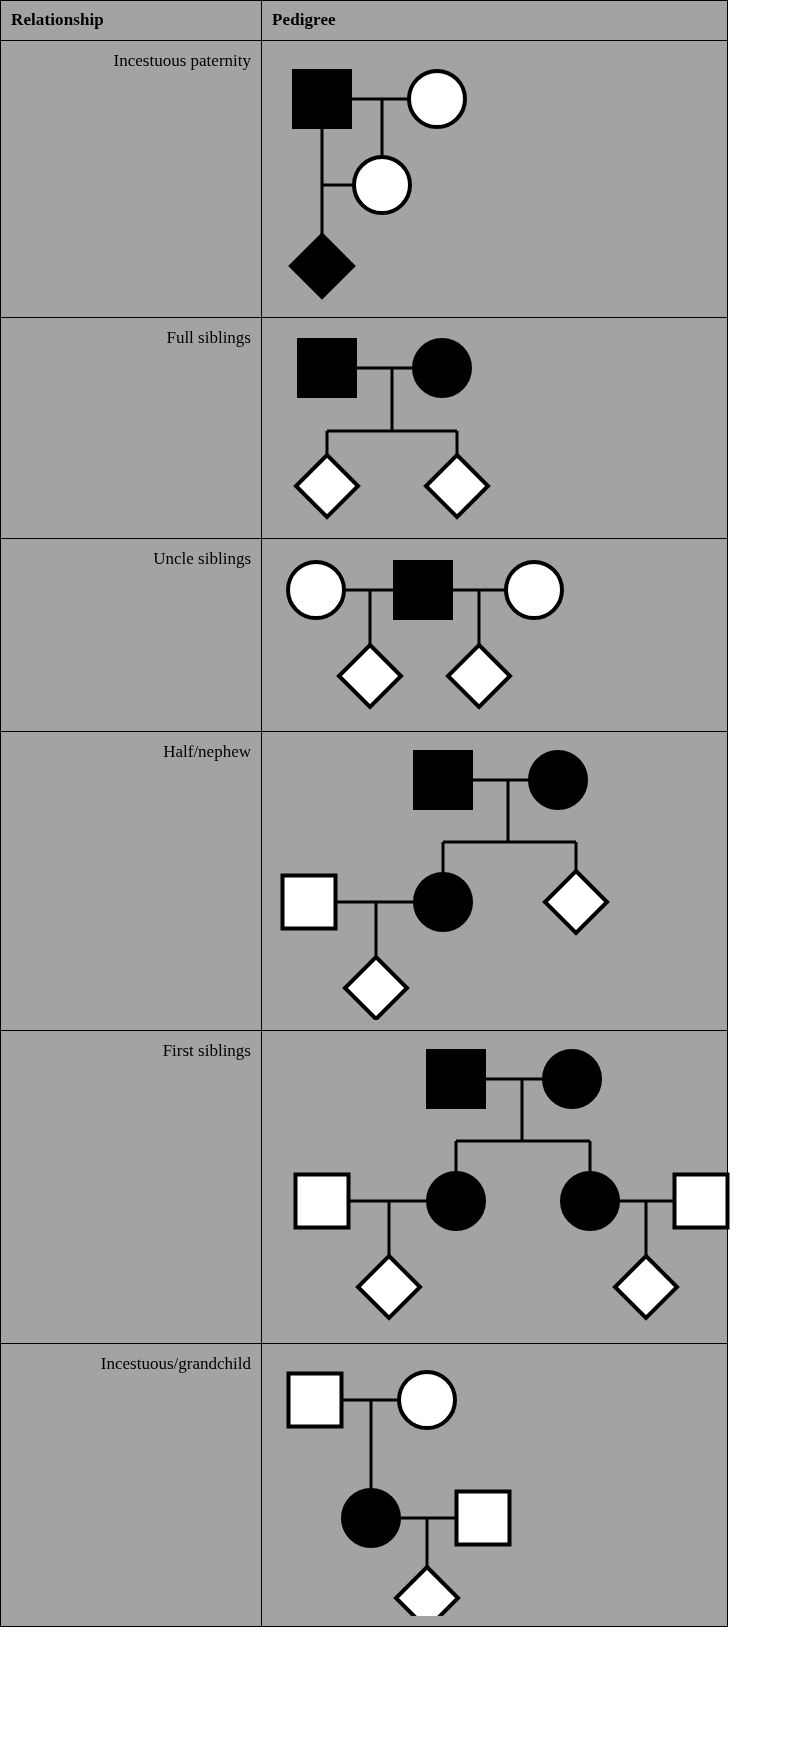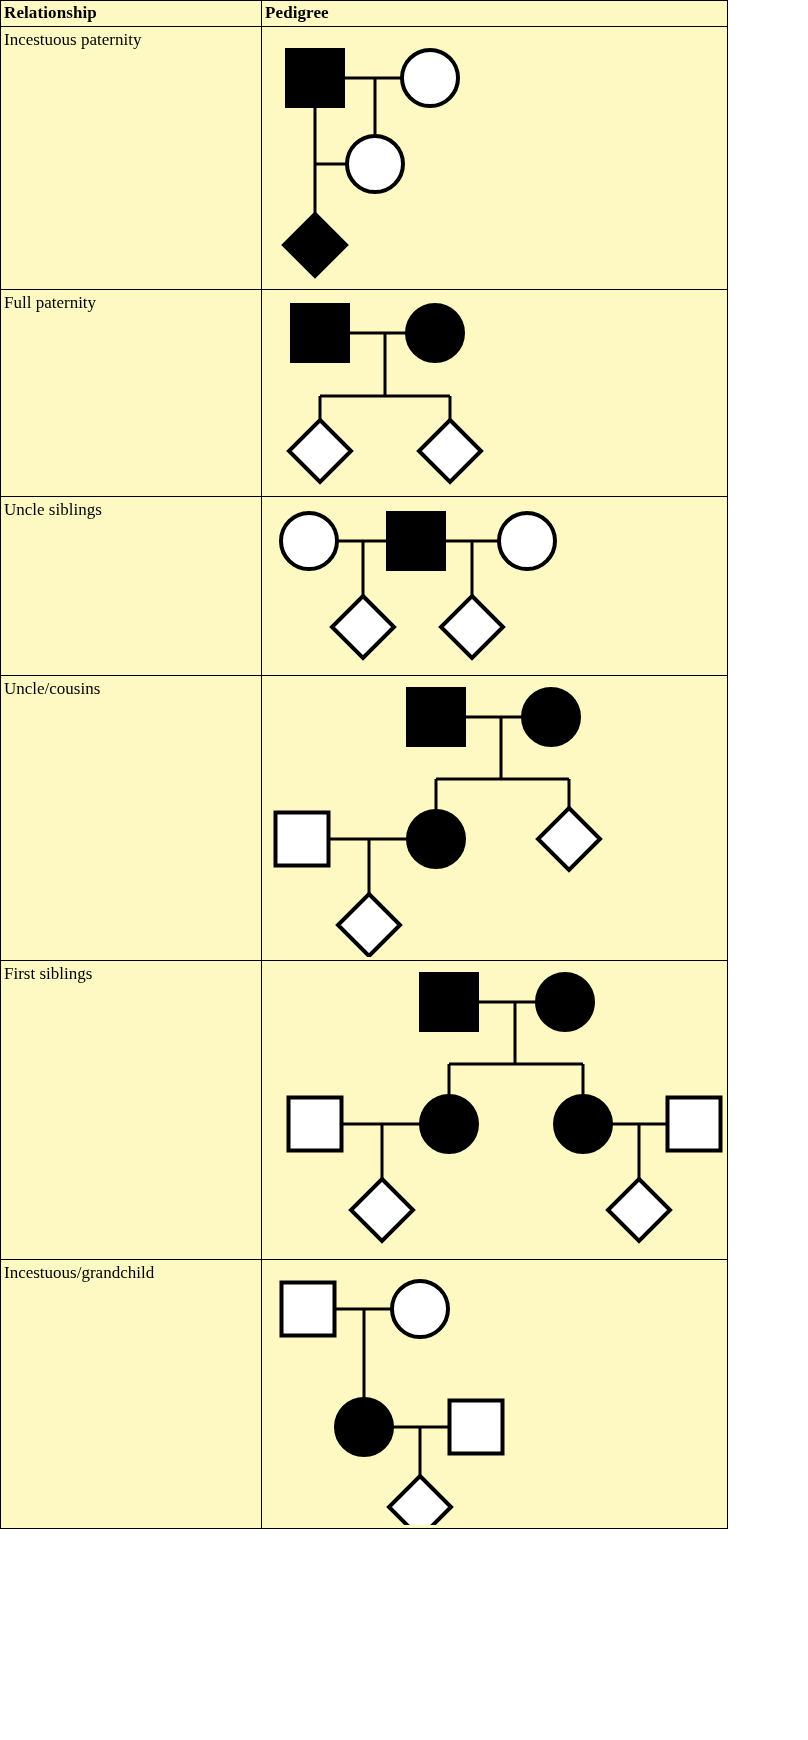"Relationship" table.pedigree-table th, table.pedigree-table td { background: #fef9c3 -> #a3a3a3; padding: 3px -> 10px }
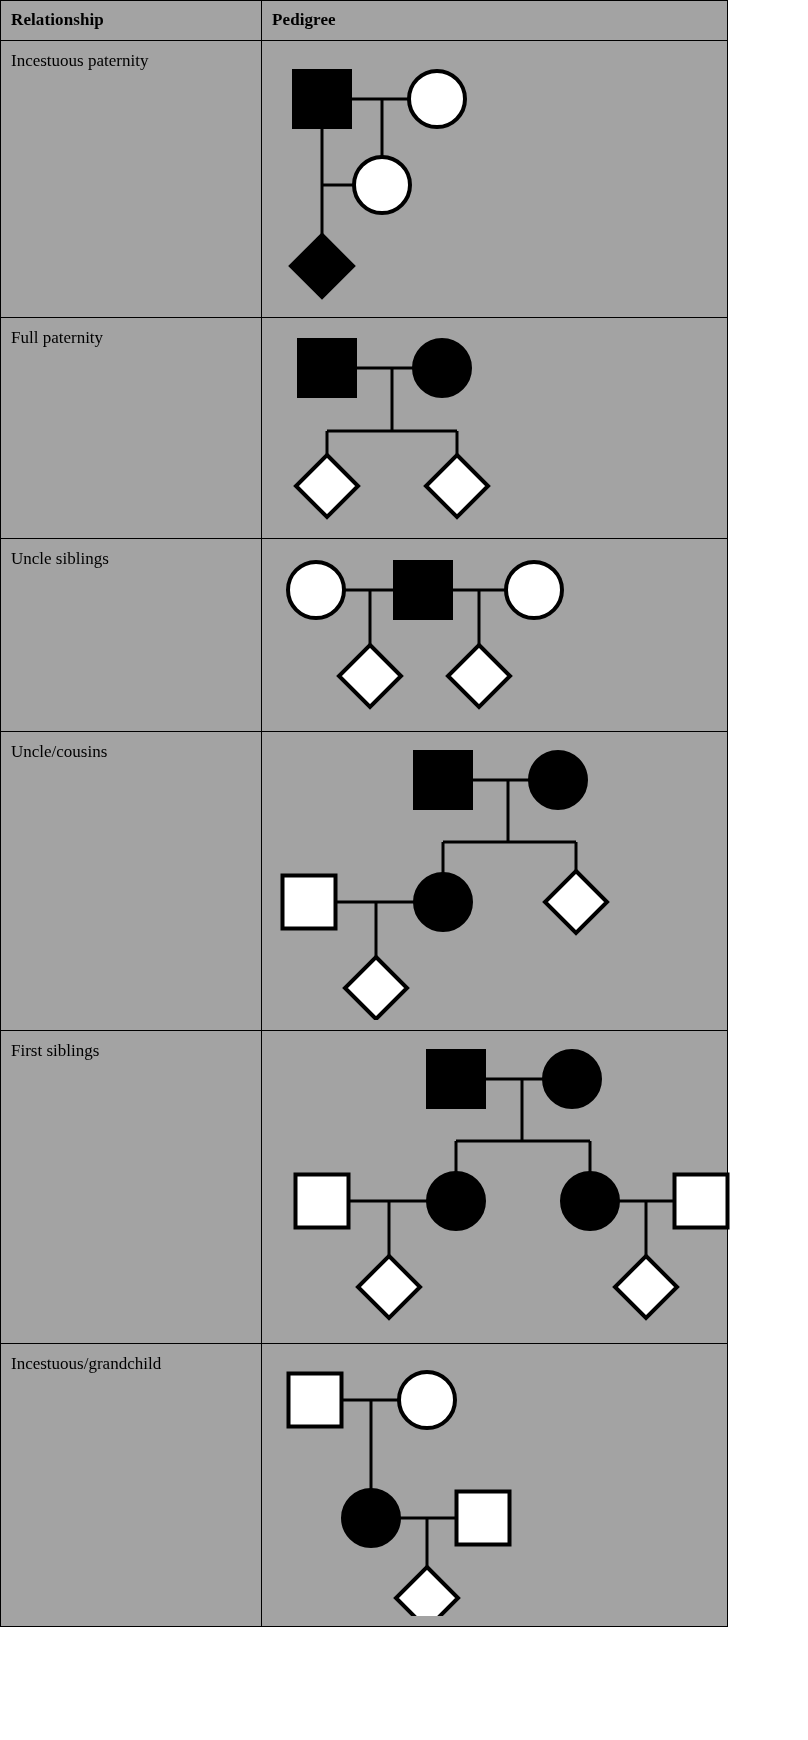"Incestuous paternity" td.rel-cell { text-align: left -> right }
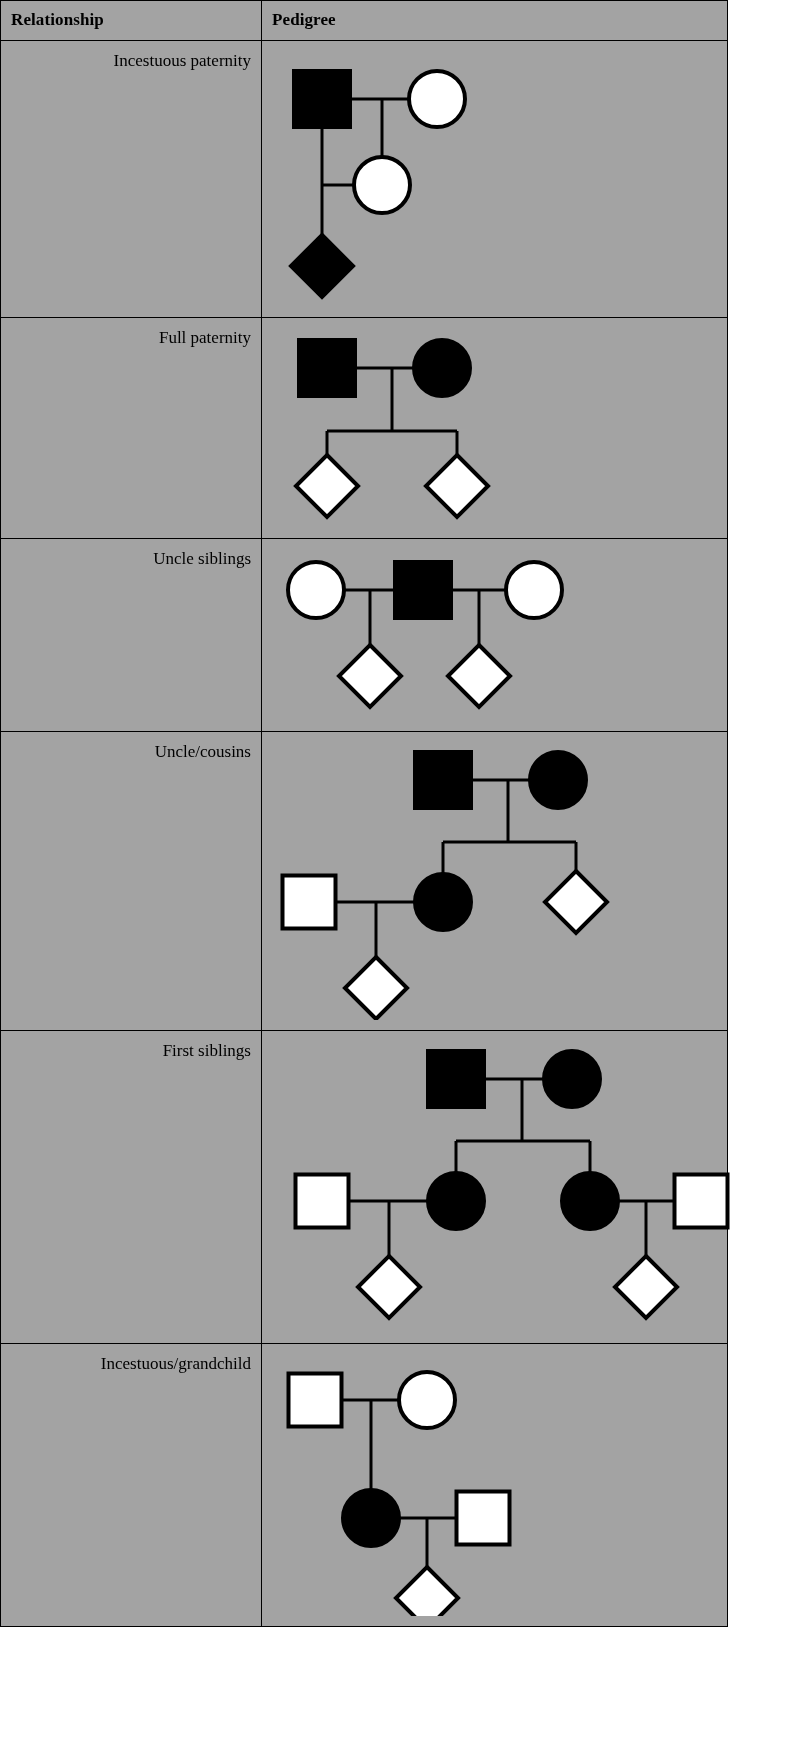"Full paternity" span { text: paternity -> siblings }
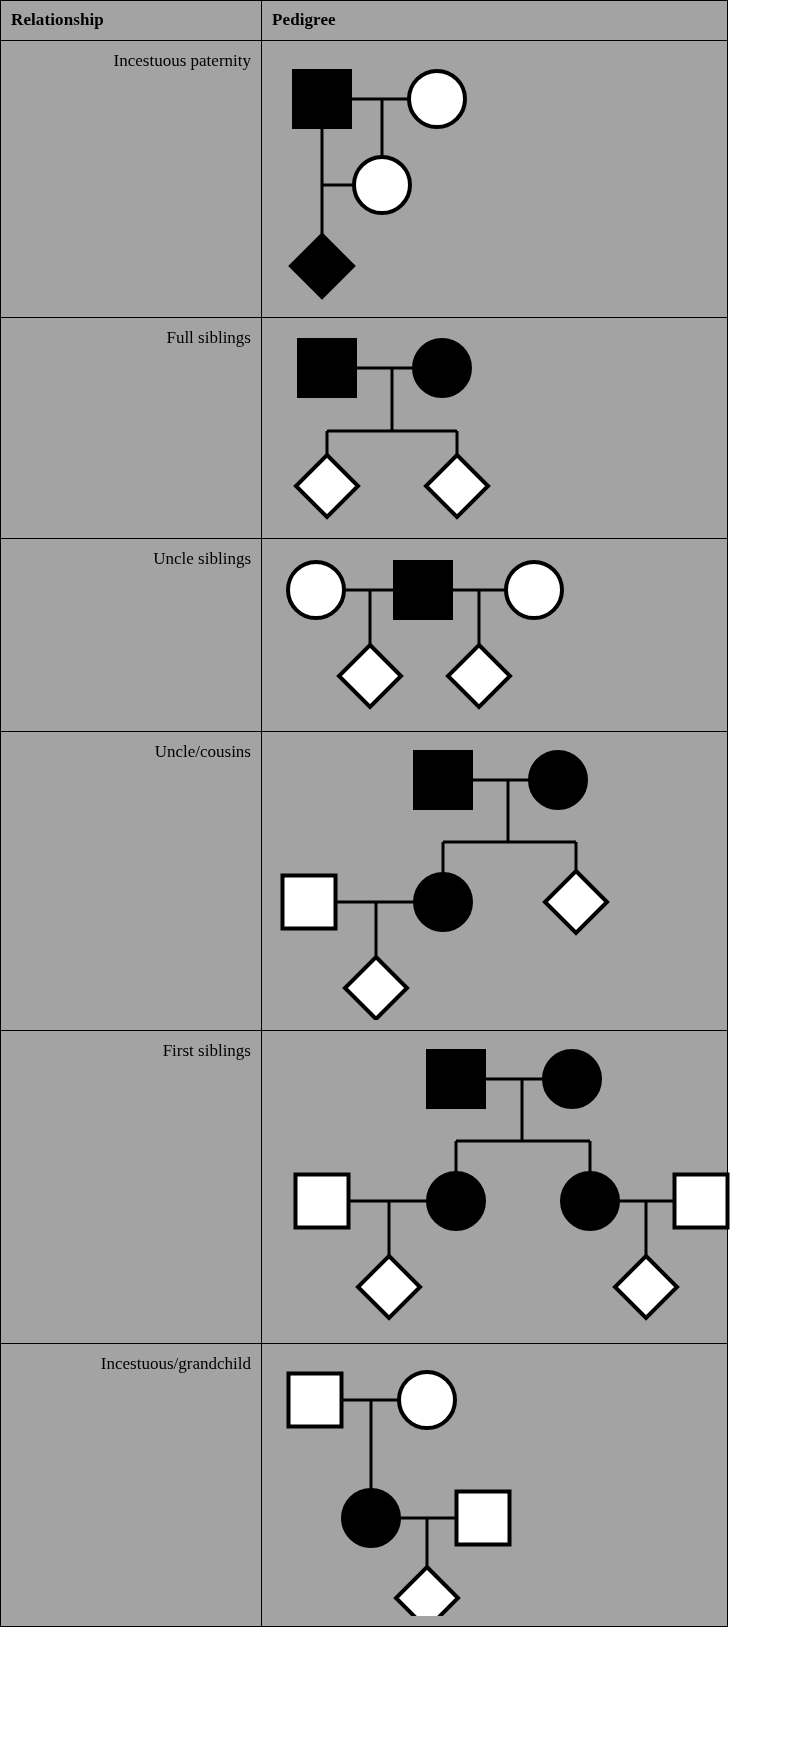"Uncle/cousins" span { text: Uncle/cousins -> Half/nephew }
